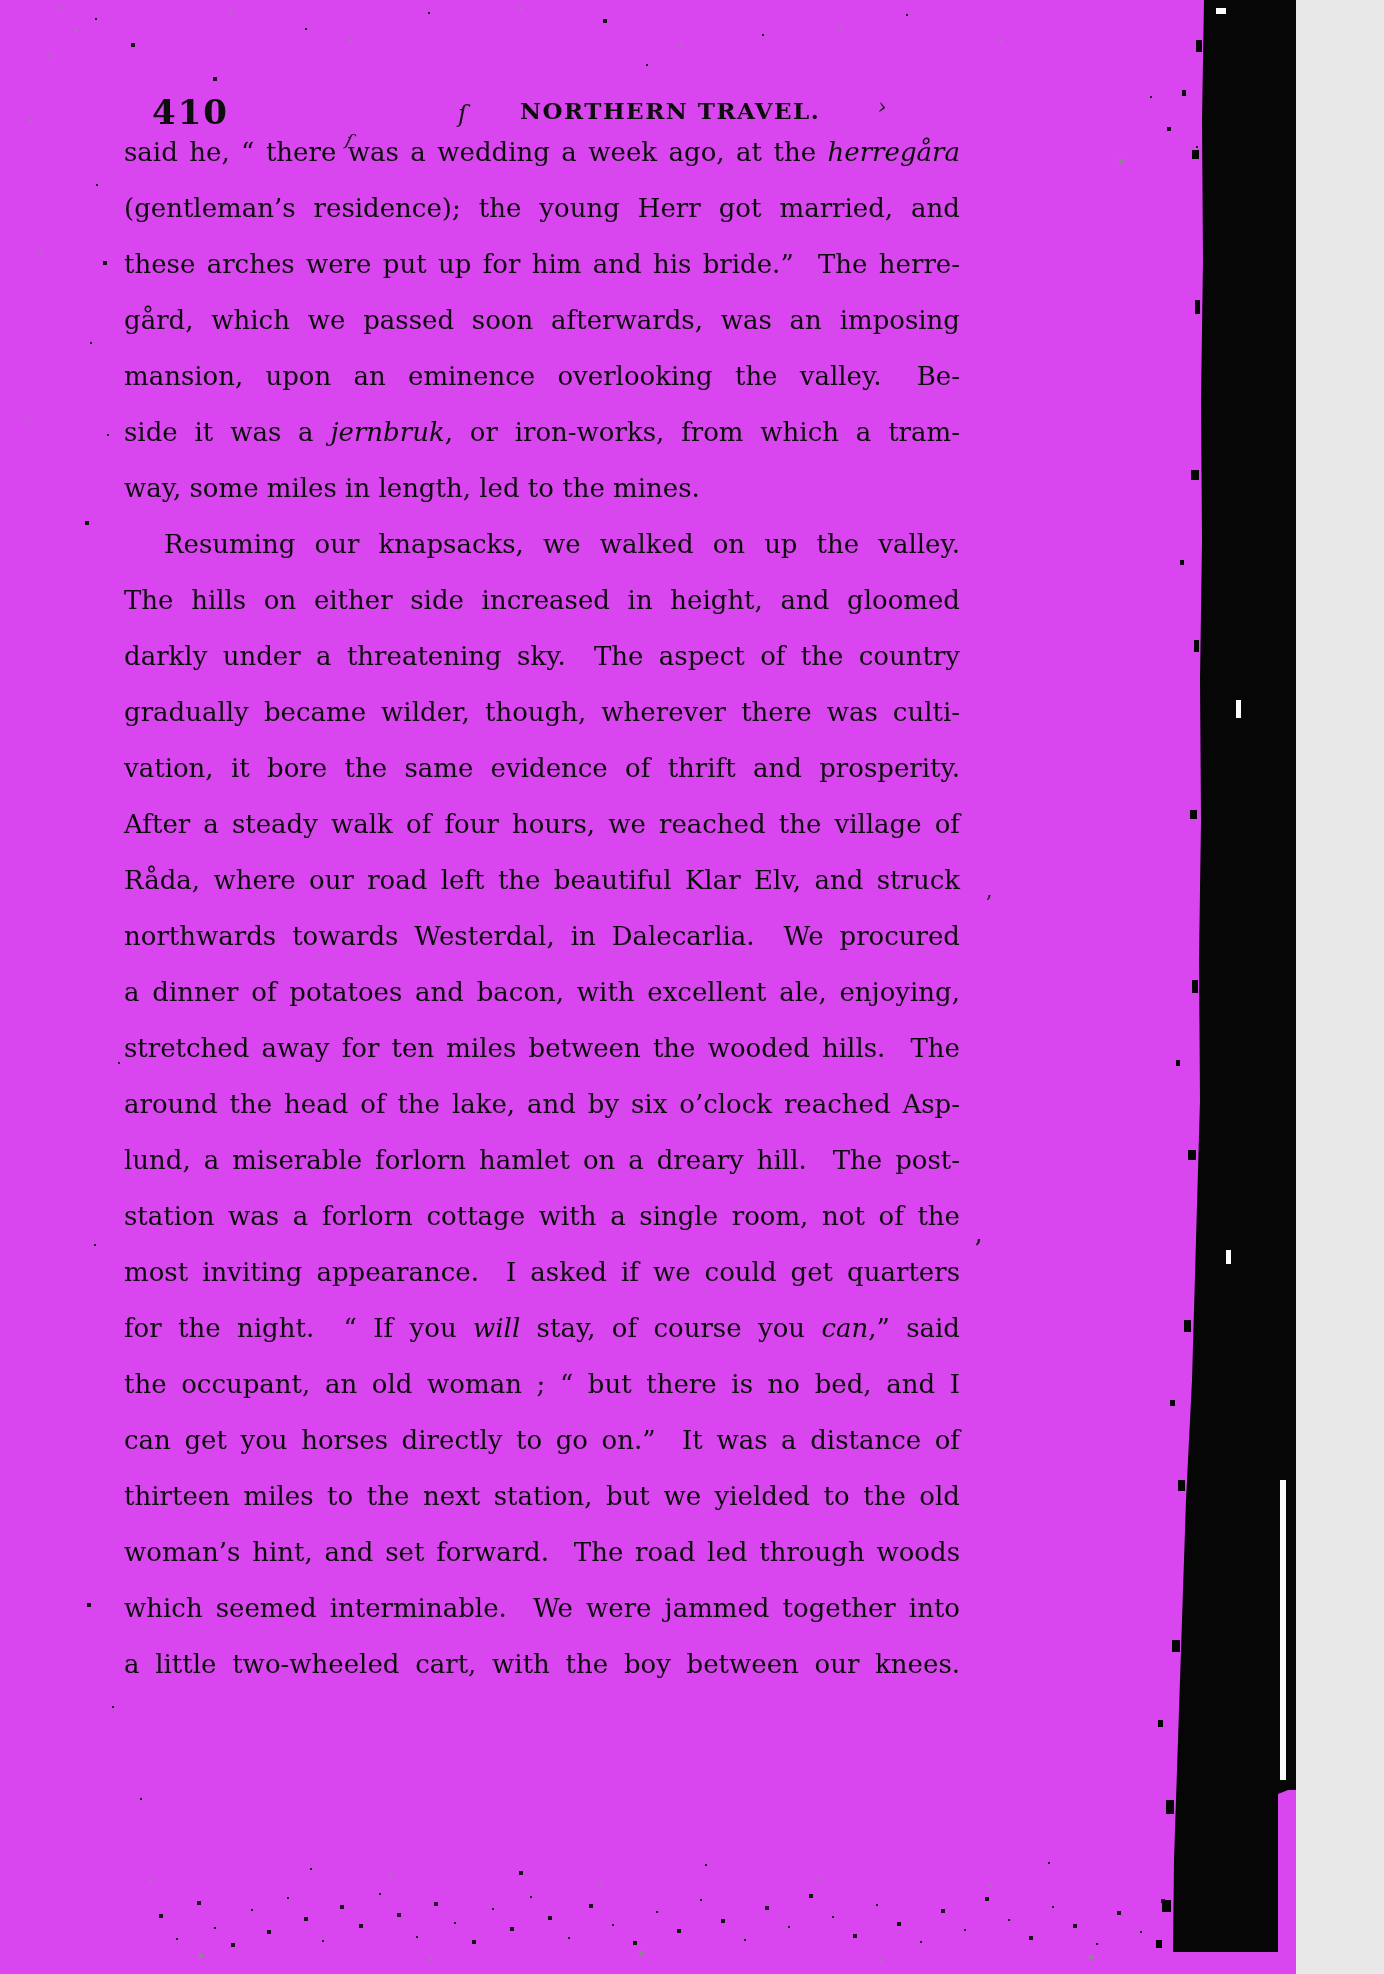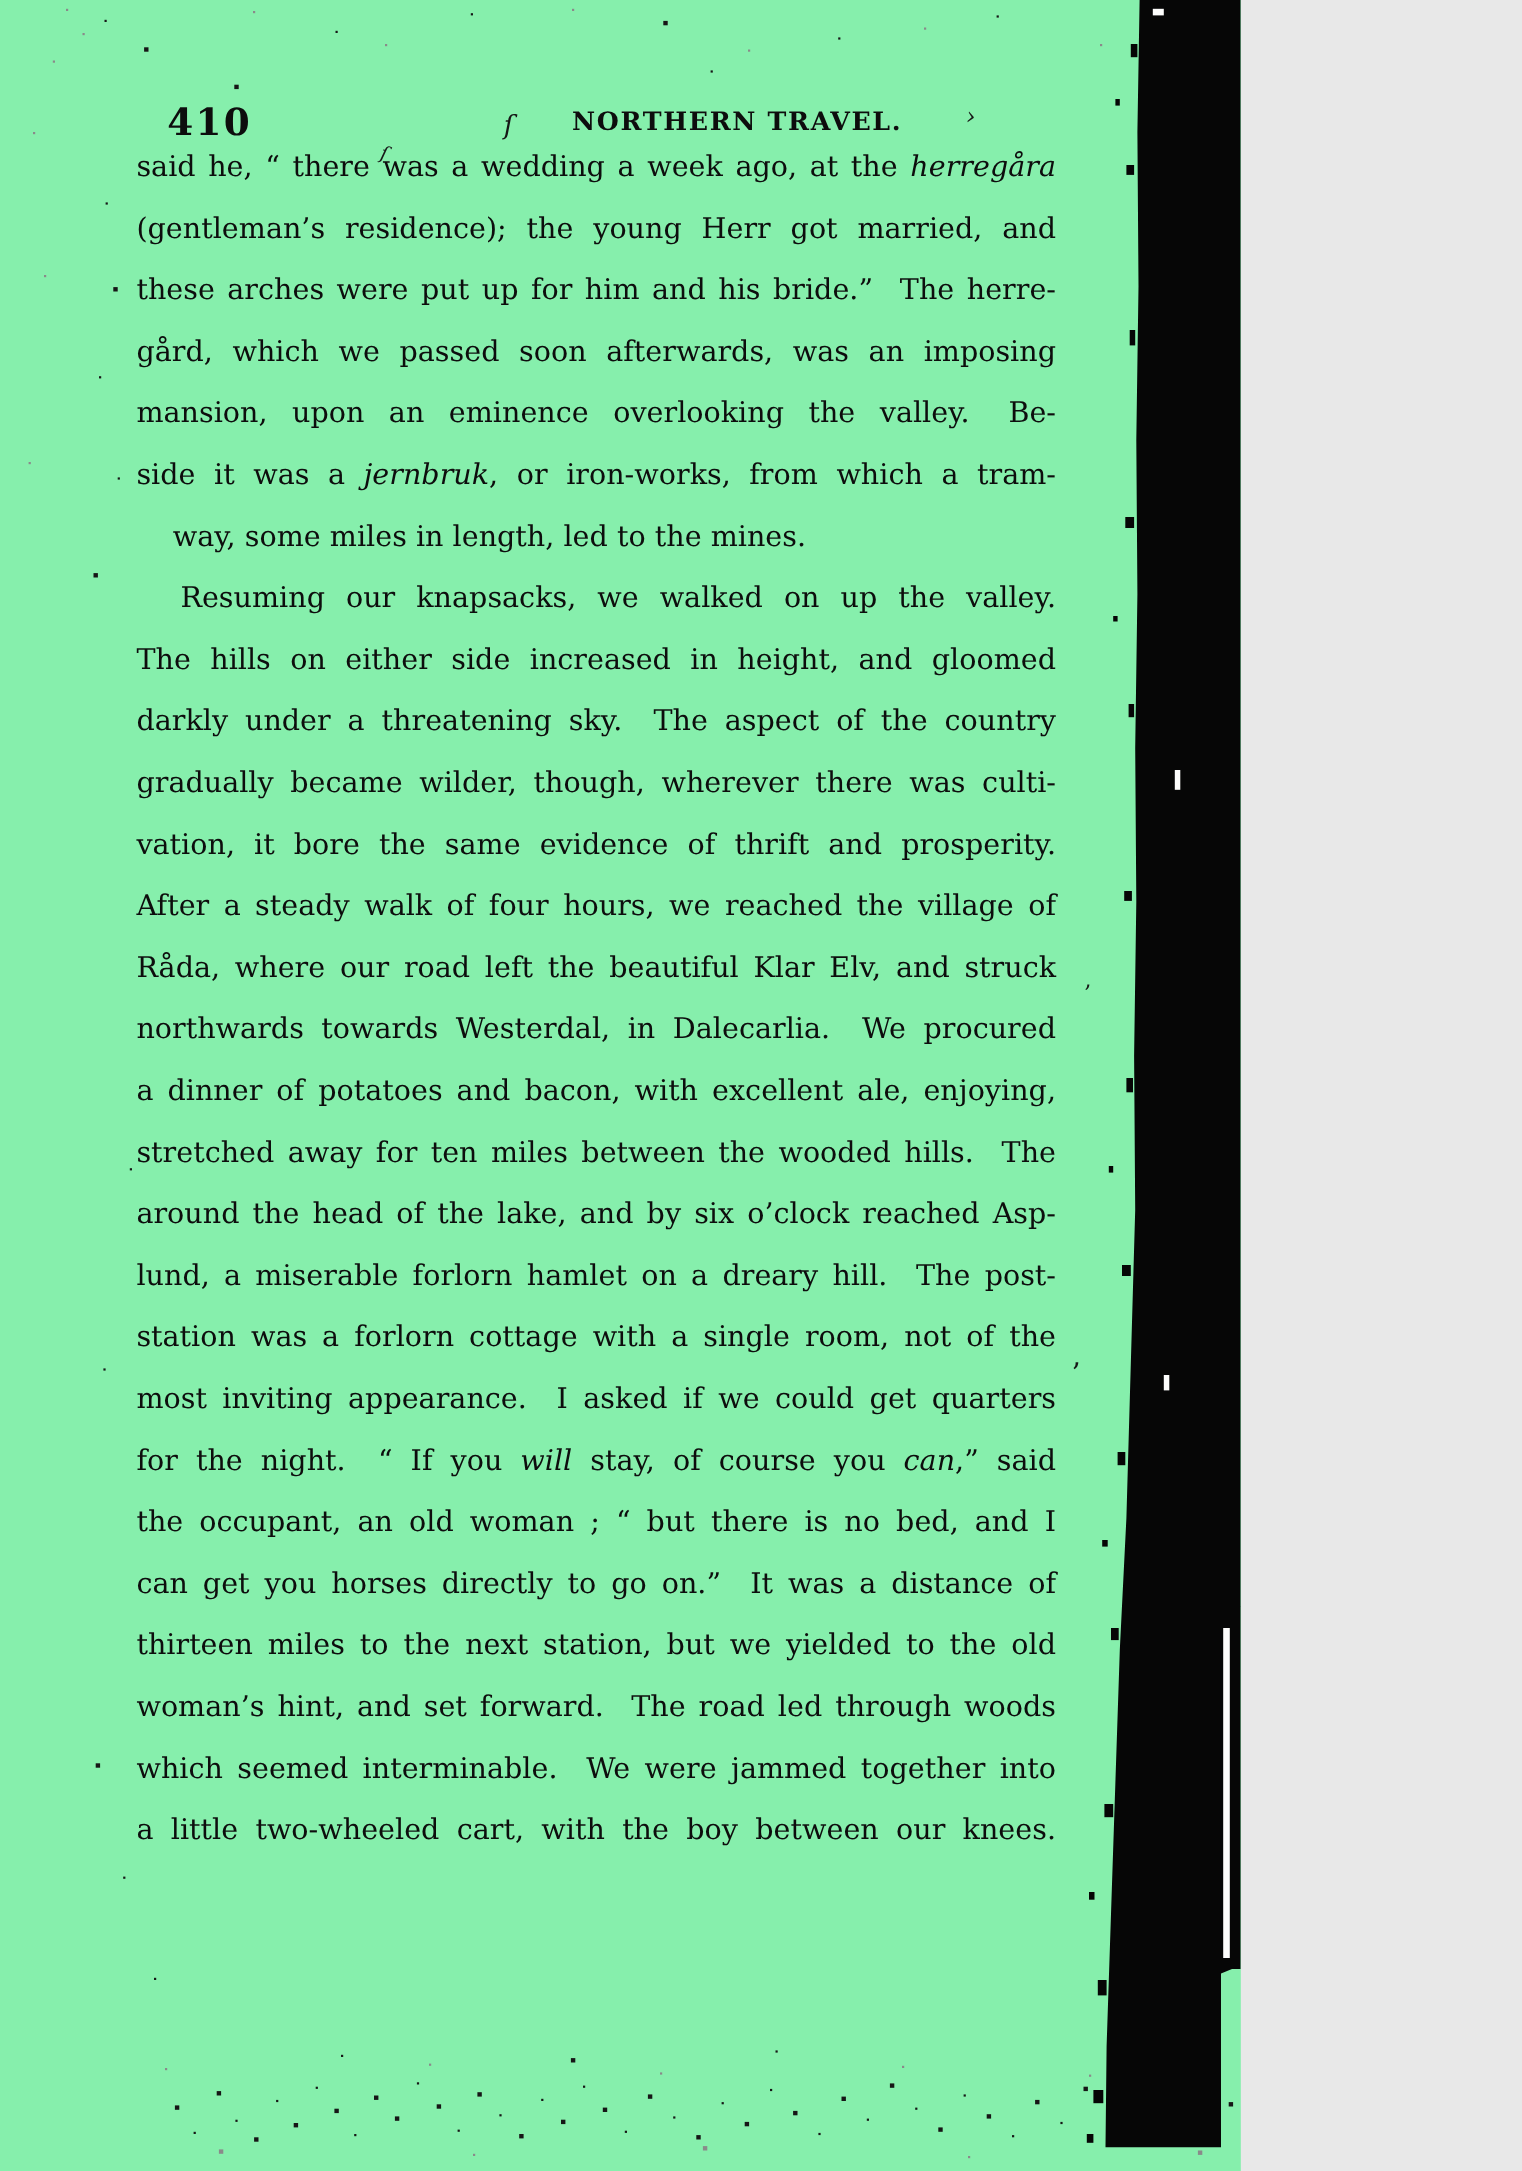"410" .page { background: #86efac -> #d946ef; width: 1128px -> 1296px }
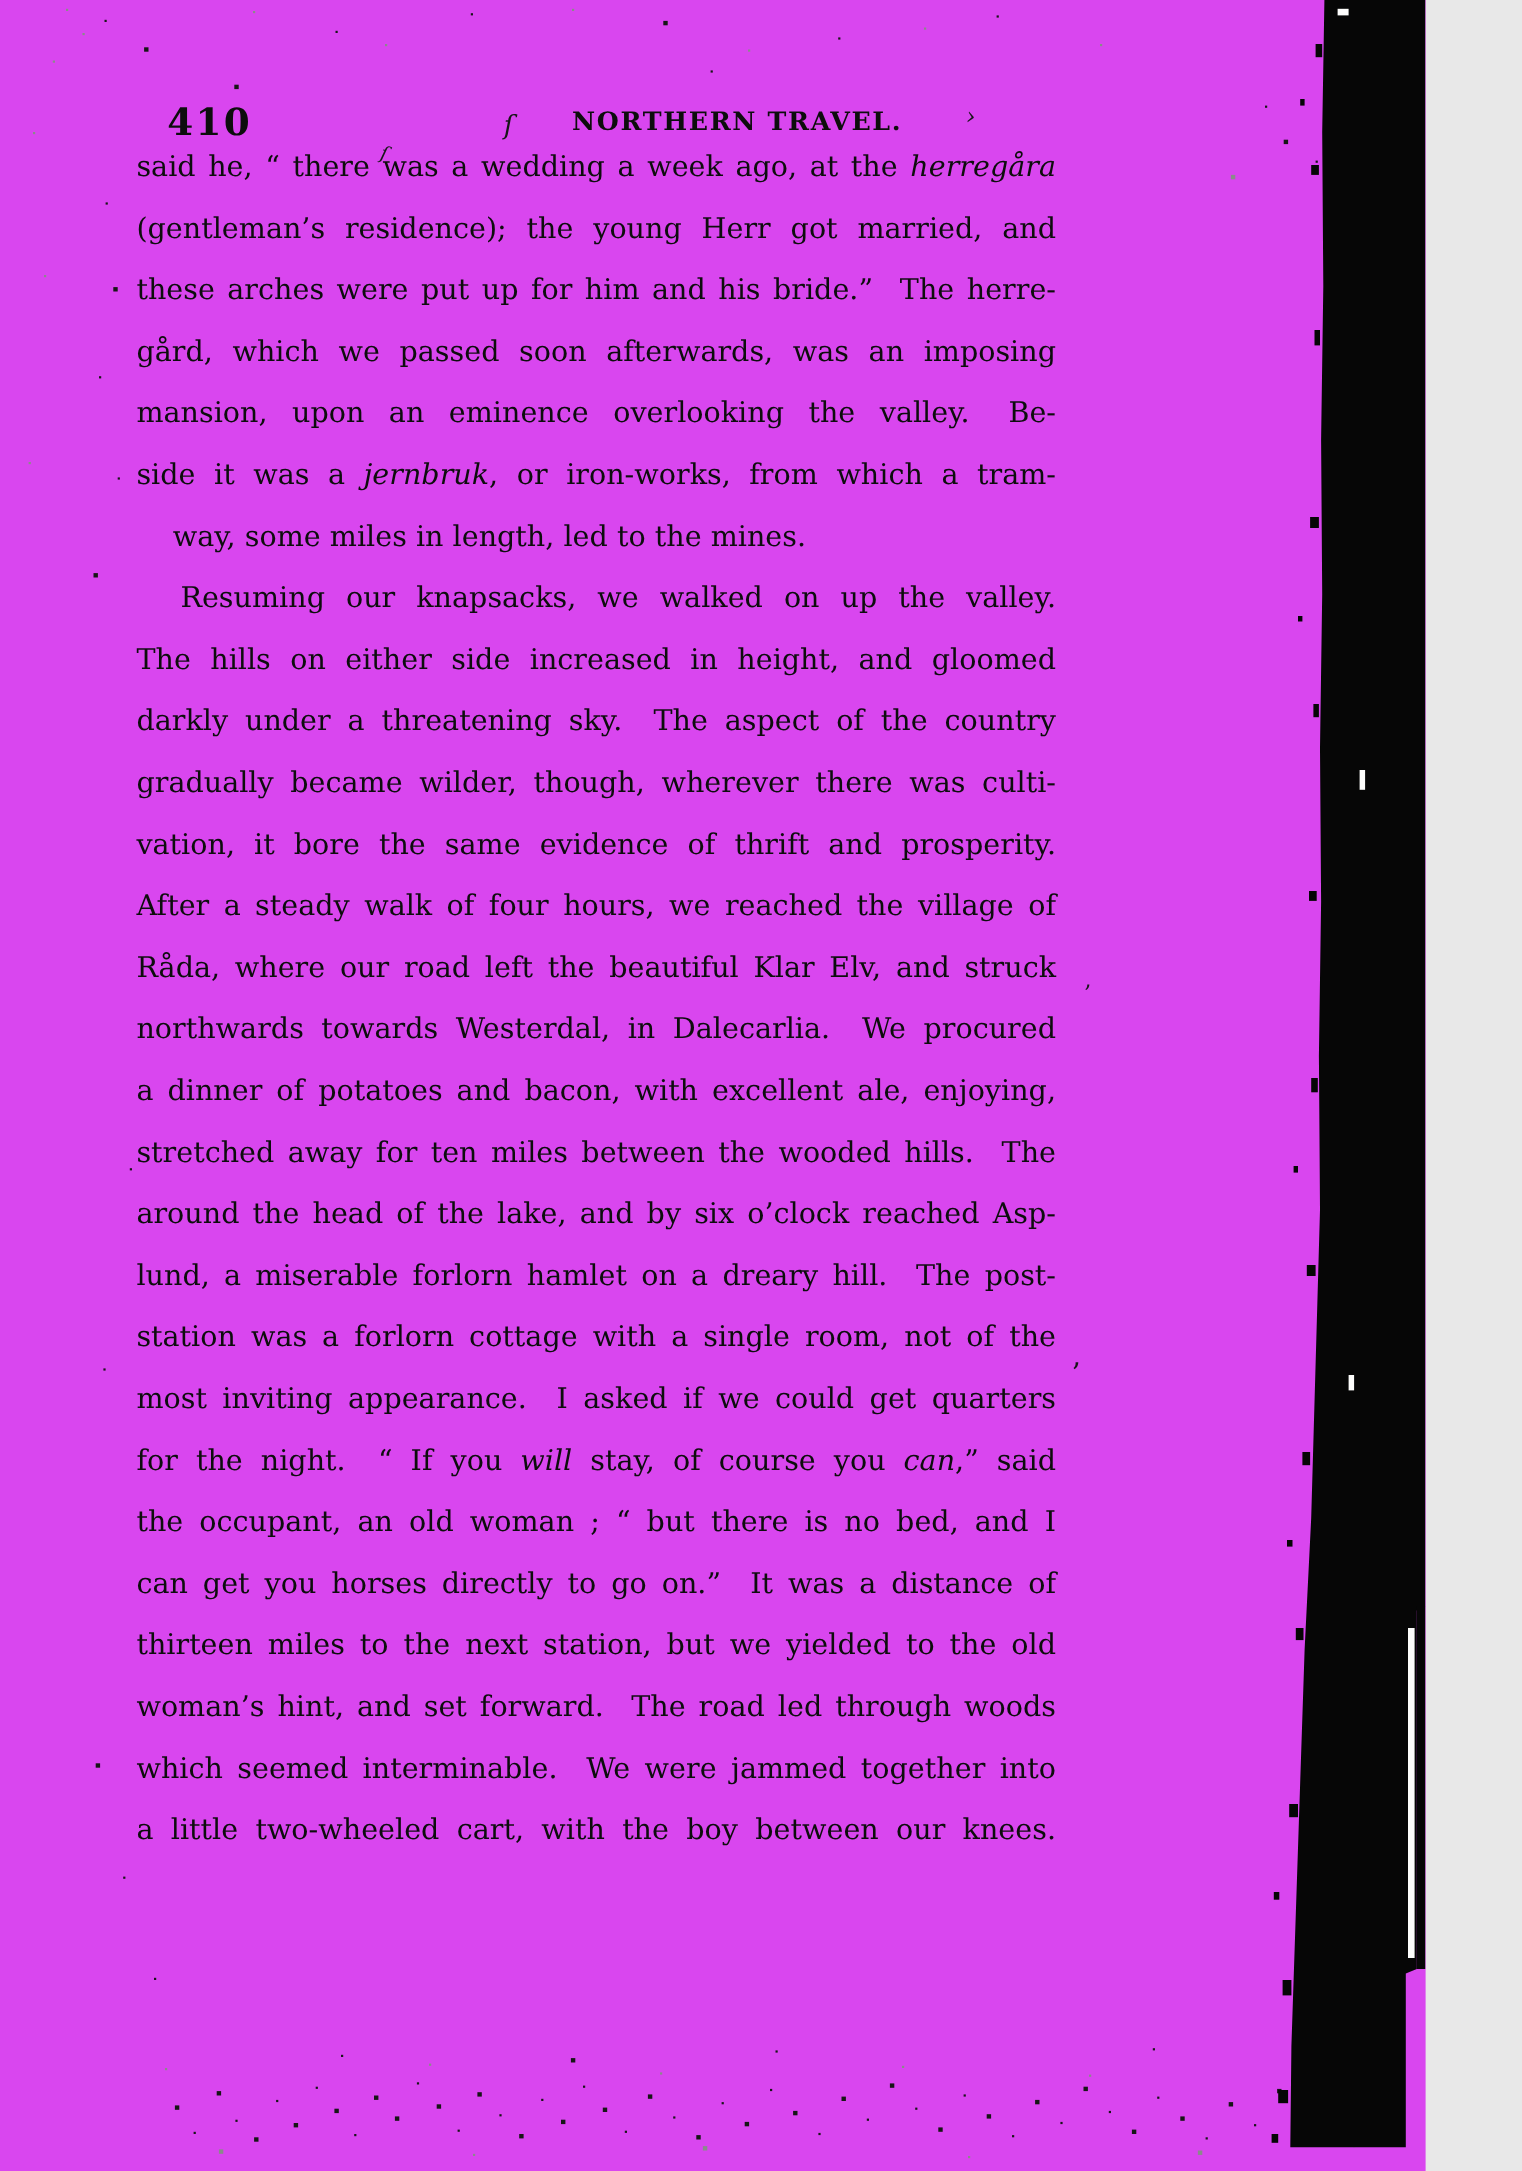"way, some miles in length," .line.short { margin-left: 33px -> none }
